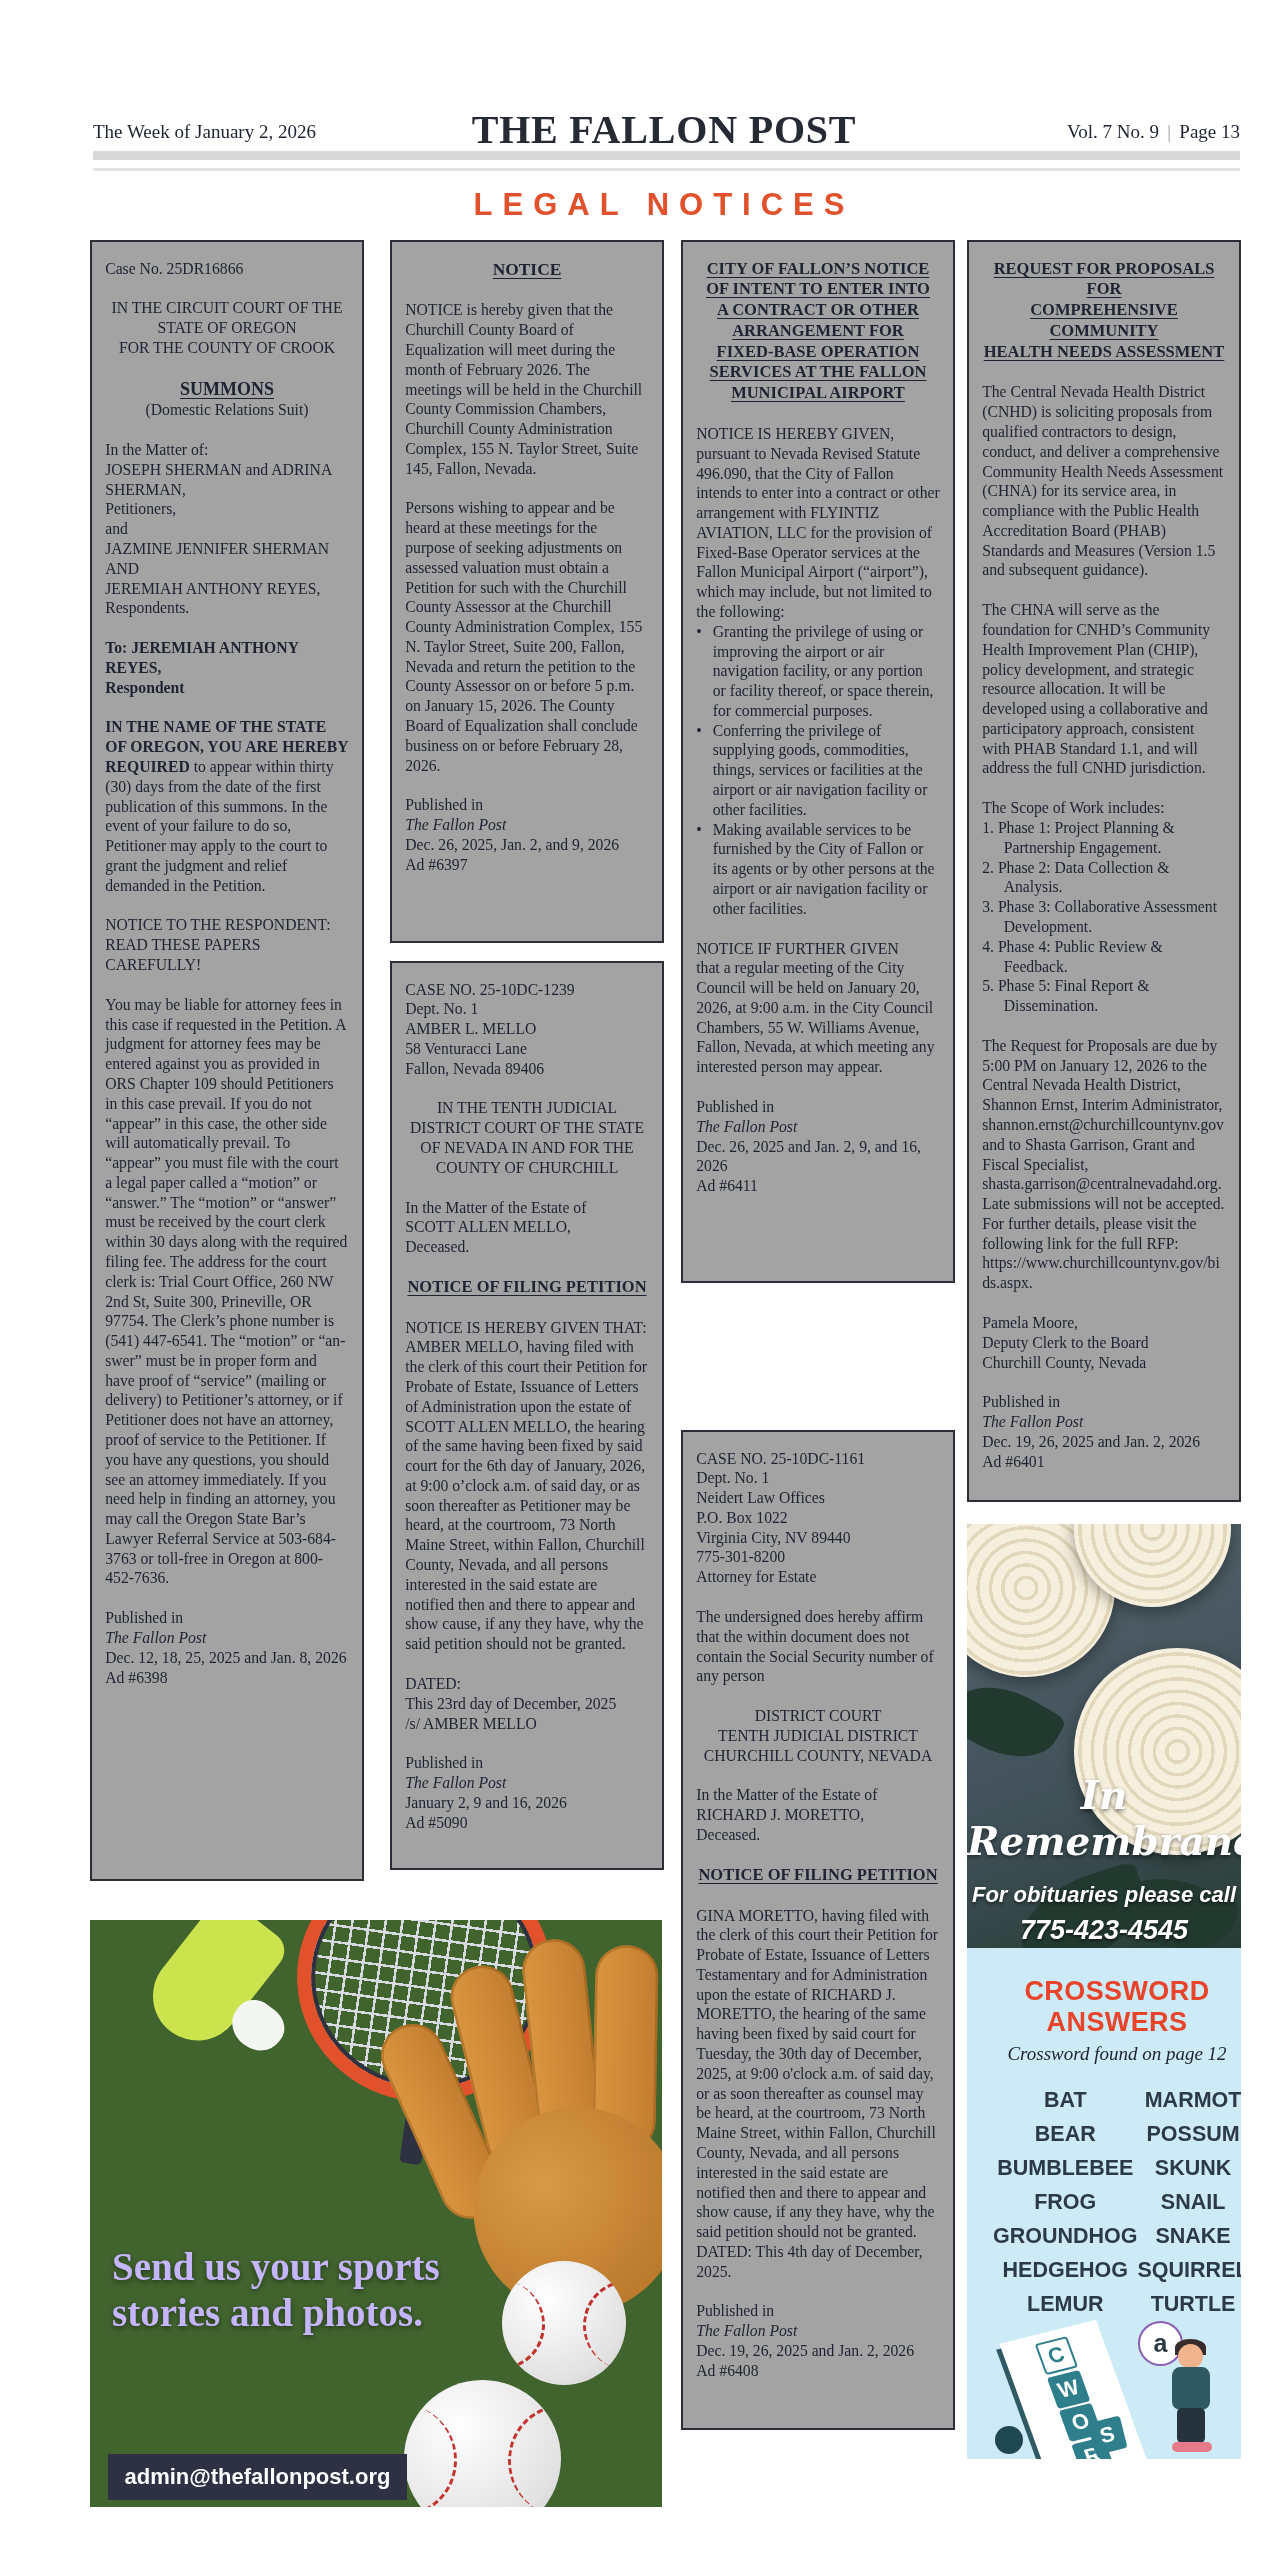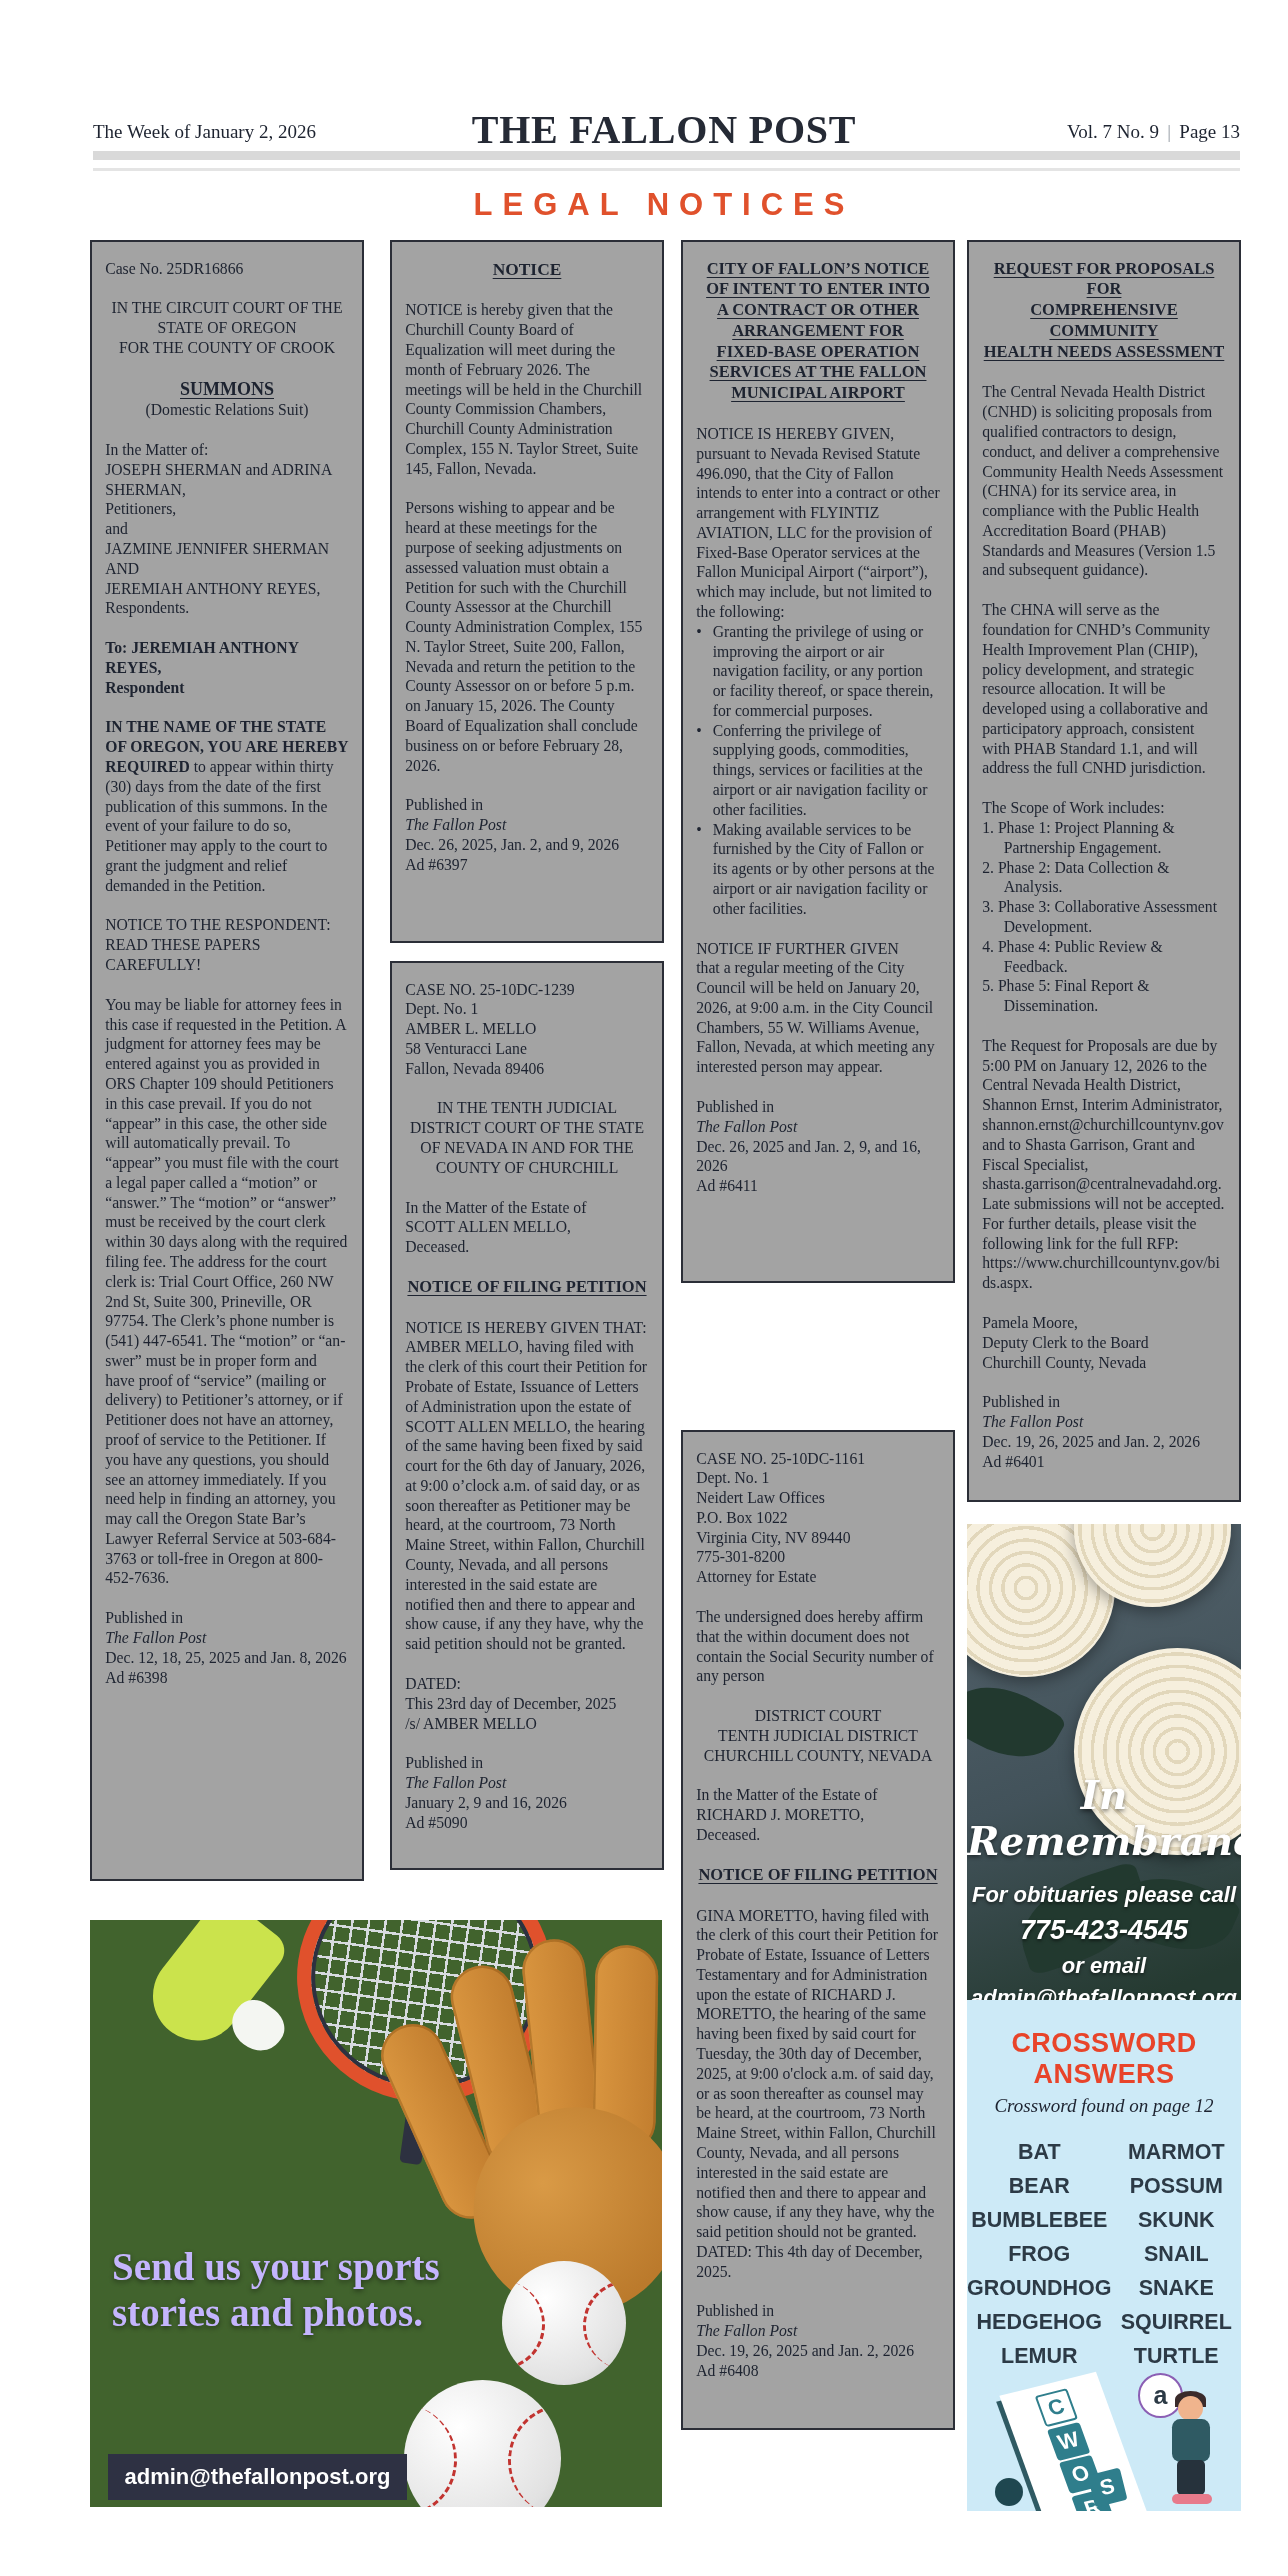"CROSSWORD ANSWERS" .cw-box { padding-left: none -> 26px; top: 2000px -> 1948px }
